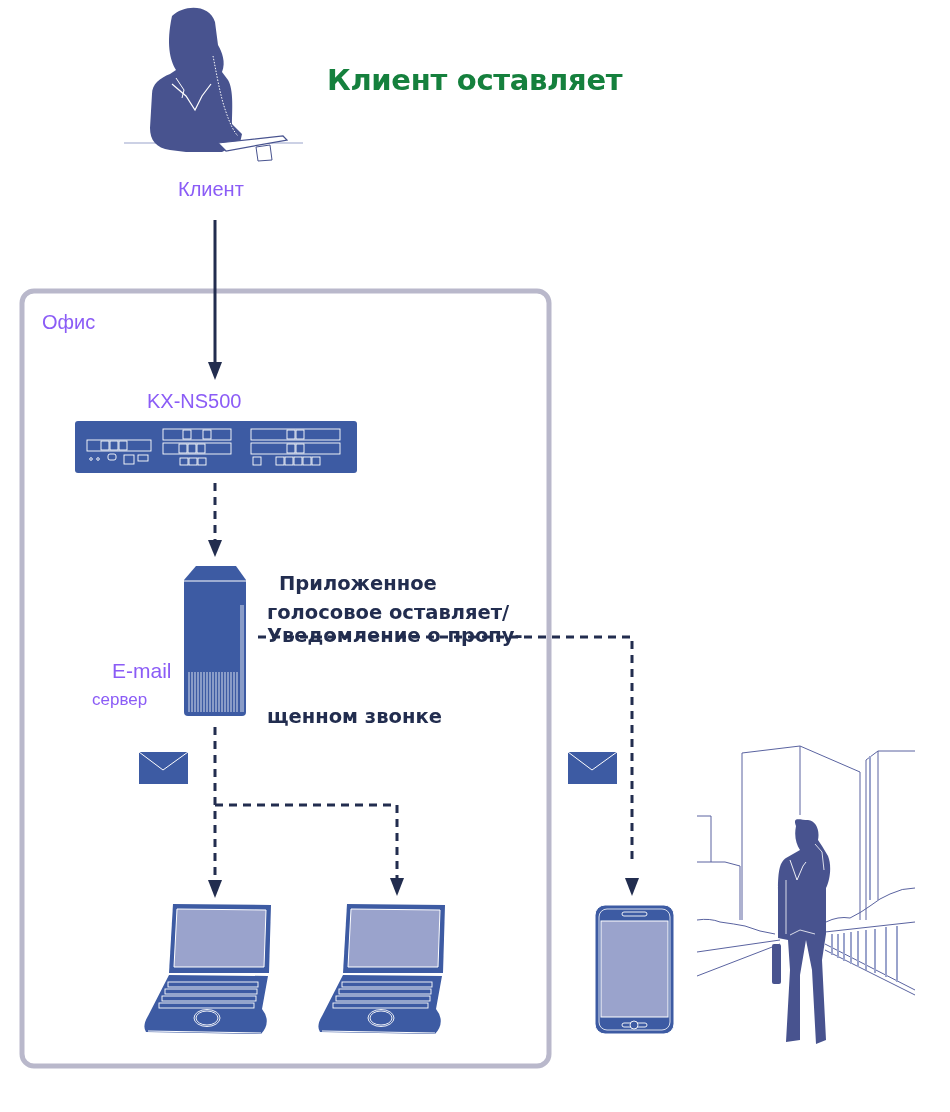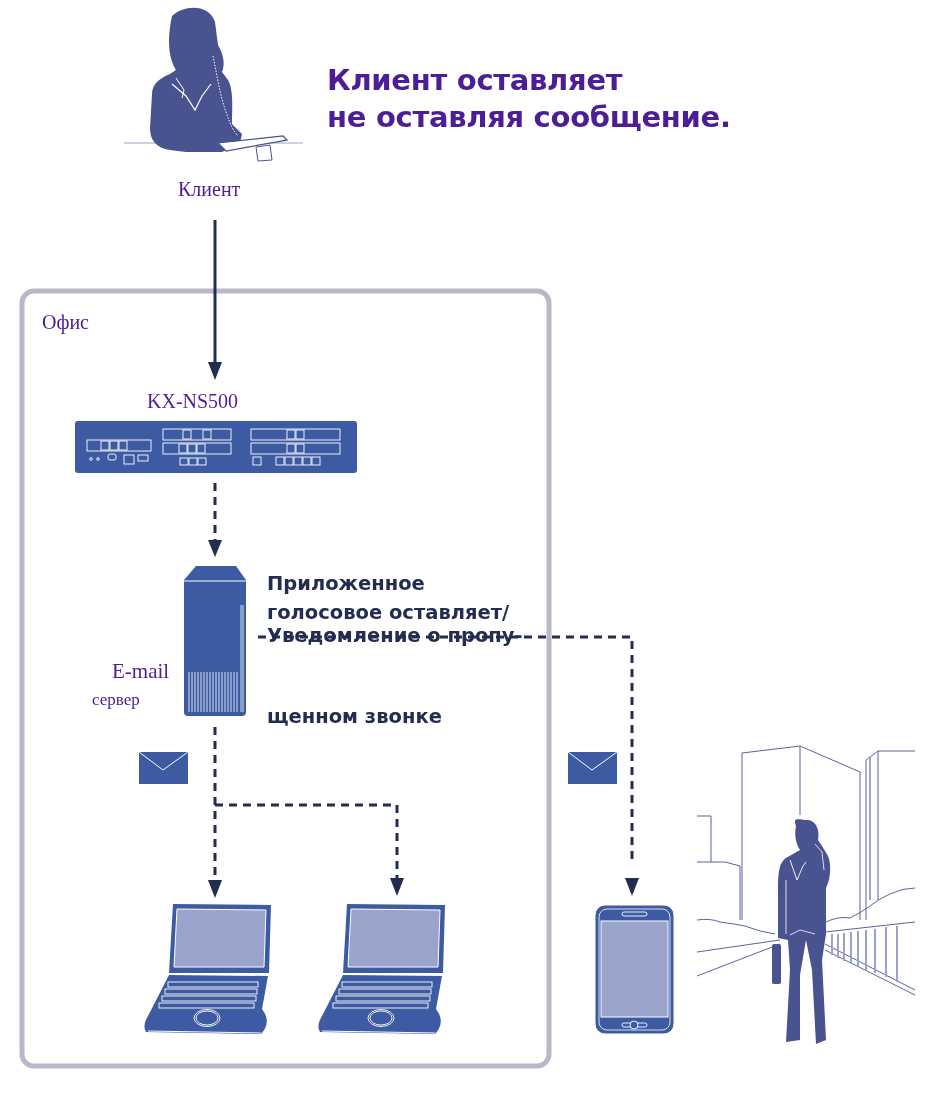"Клиент оставляет" .headline { color: #4c1d95 -> #15803d }
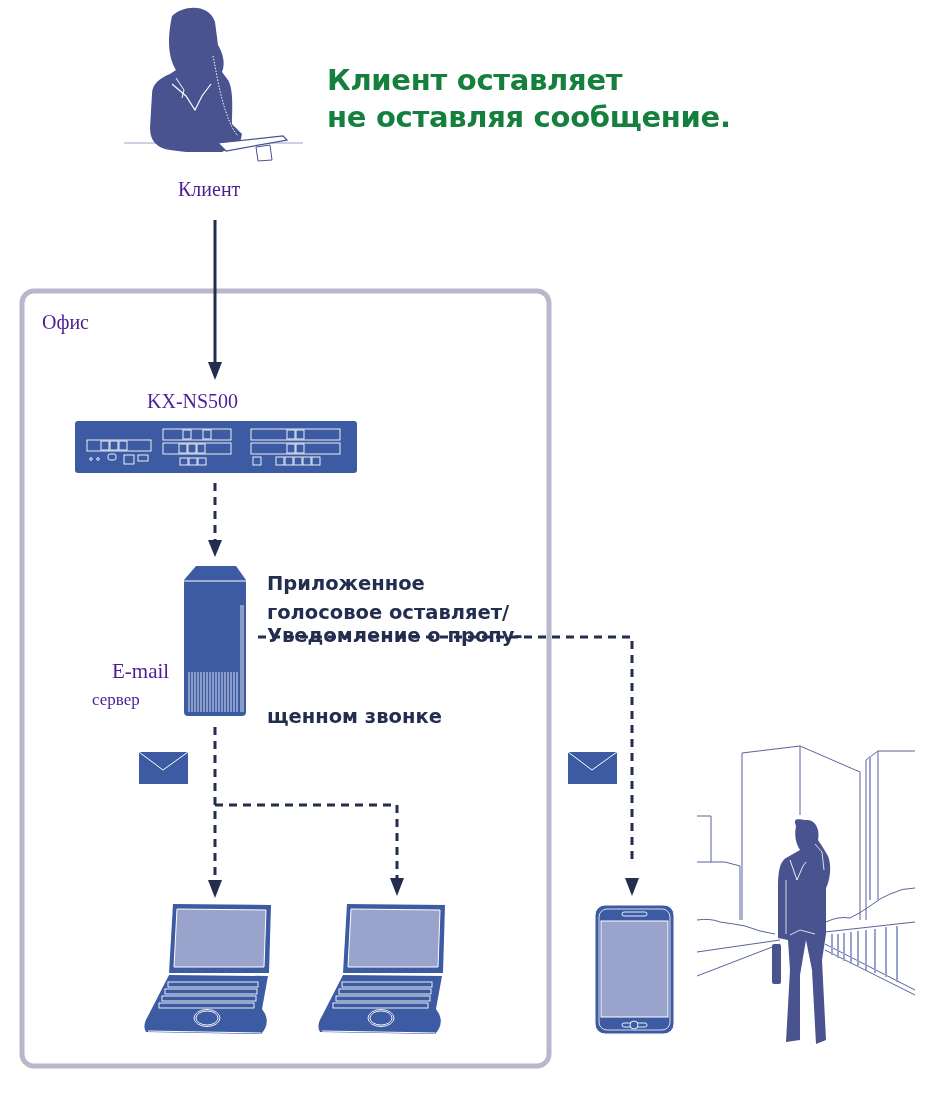"не оставляя сообщение." div { html: <div>не оставляя сообщение.</div> -> none }
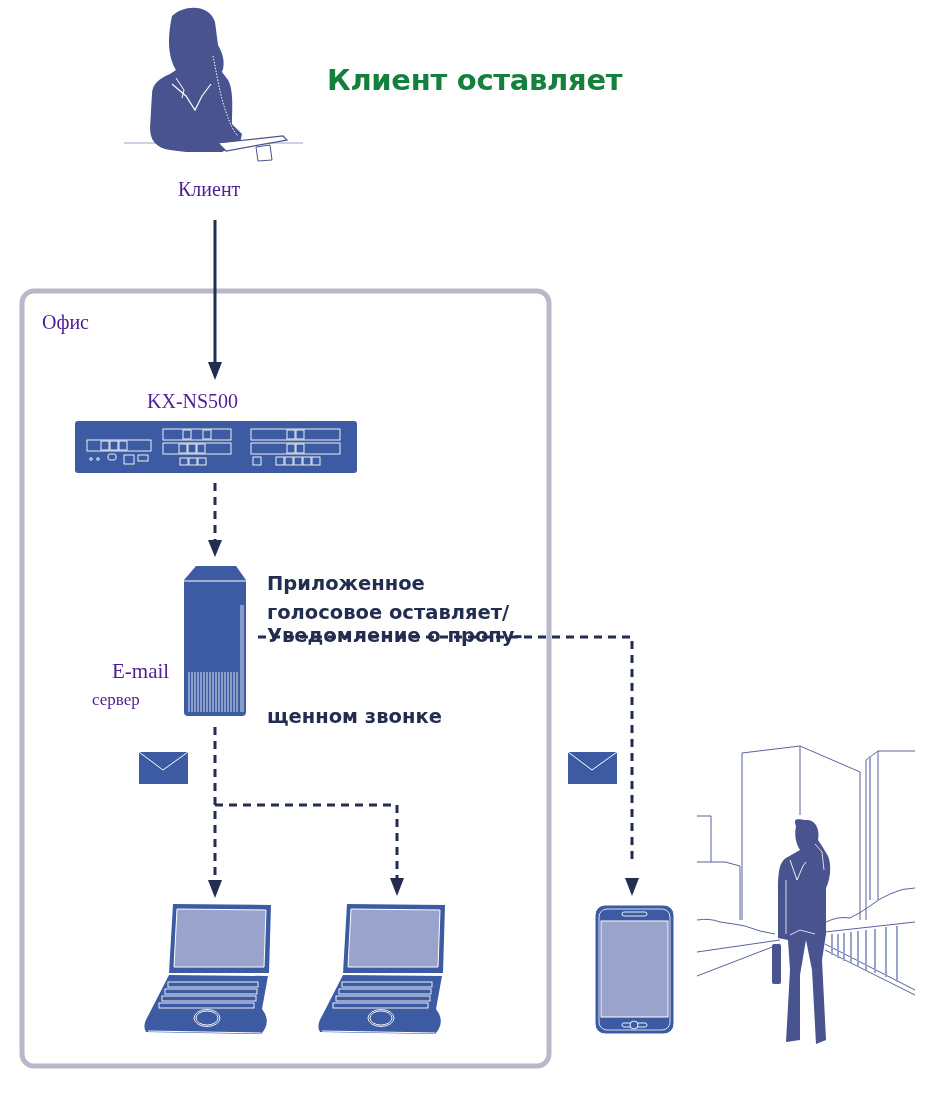"Клиент" .label { color: #4c1d95 -> #8b5cf6; font-family: Liberation Serif, serif -> Liberation Sans, sans-serif }
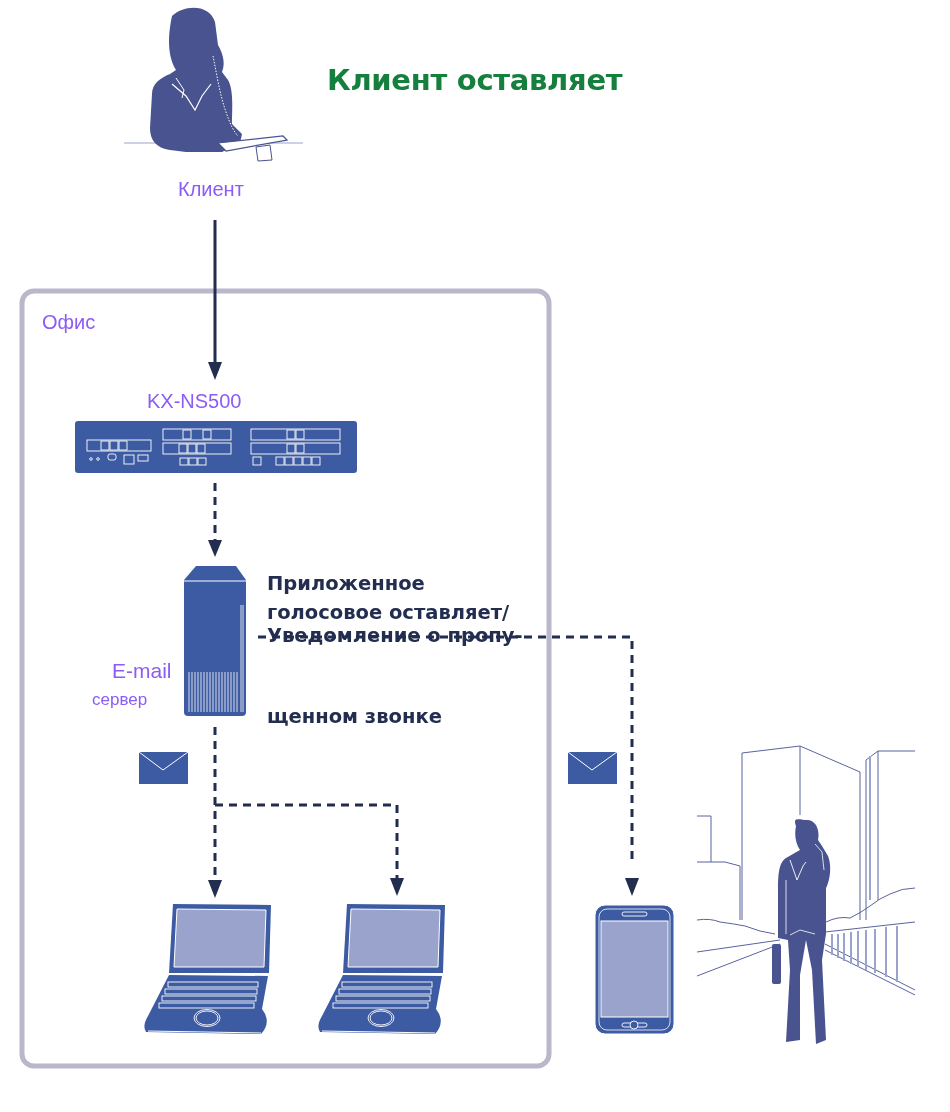"Приложенное" div.caption { margin-left: none -> 12px }
